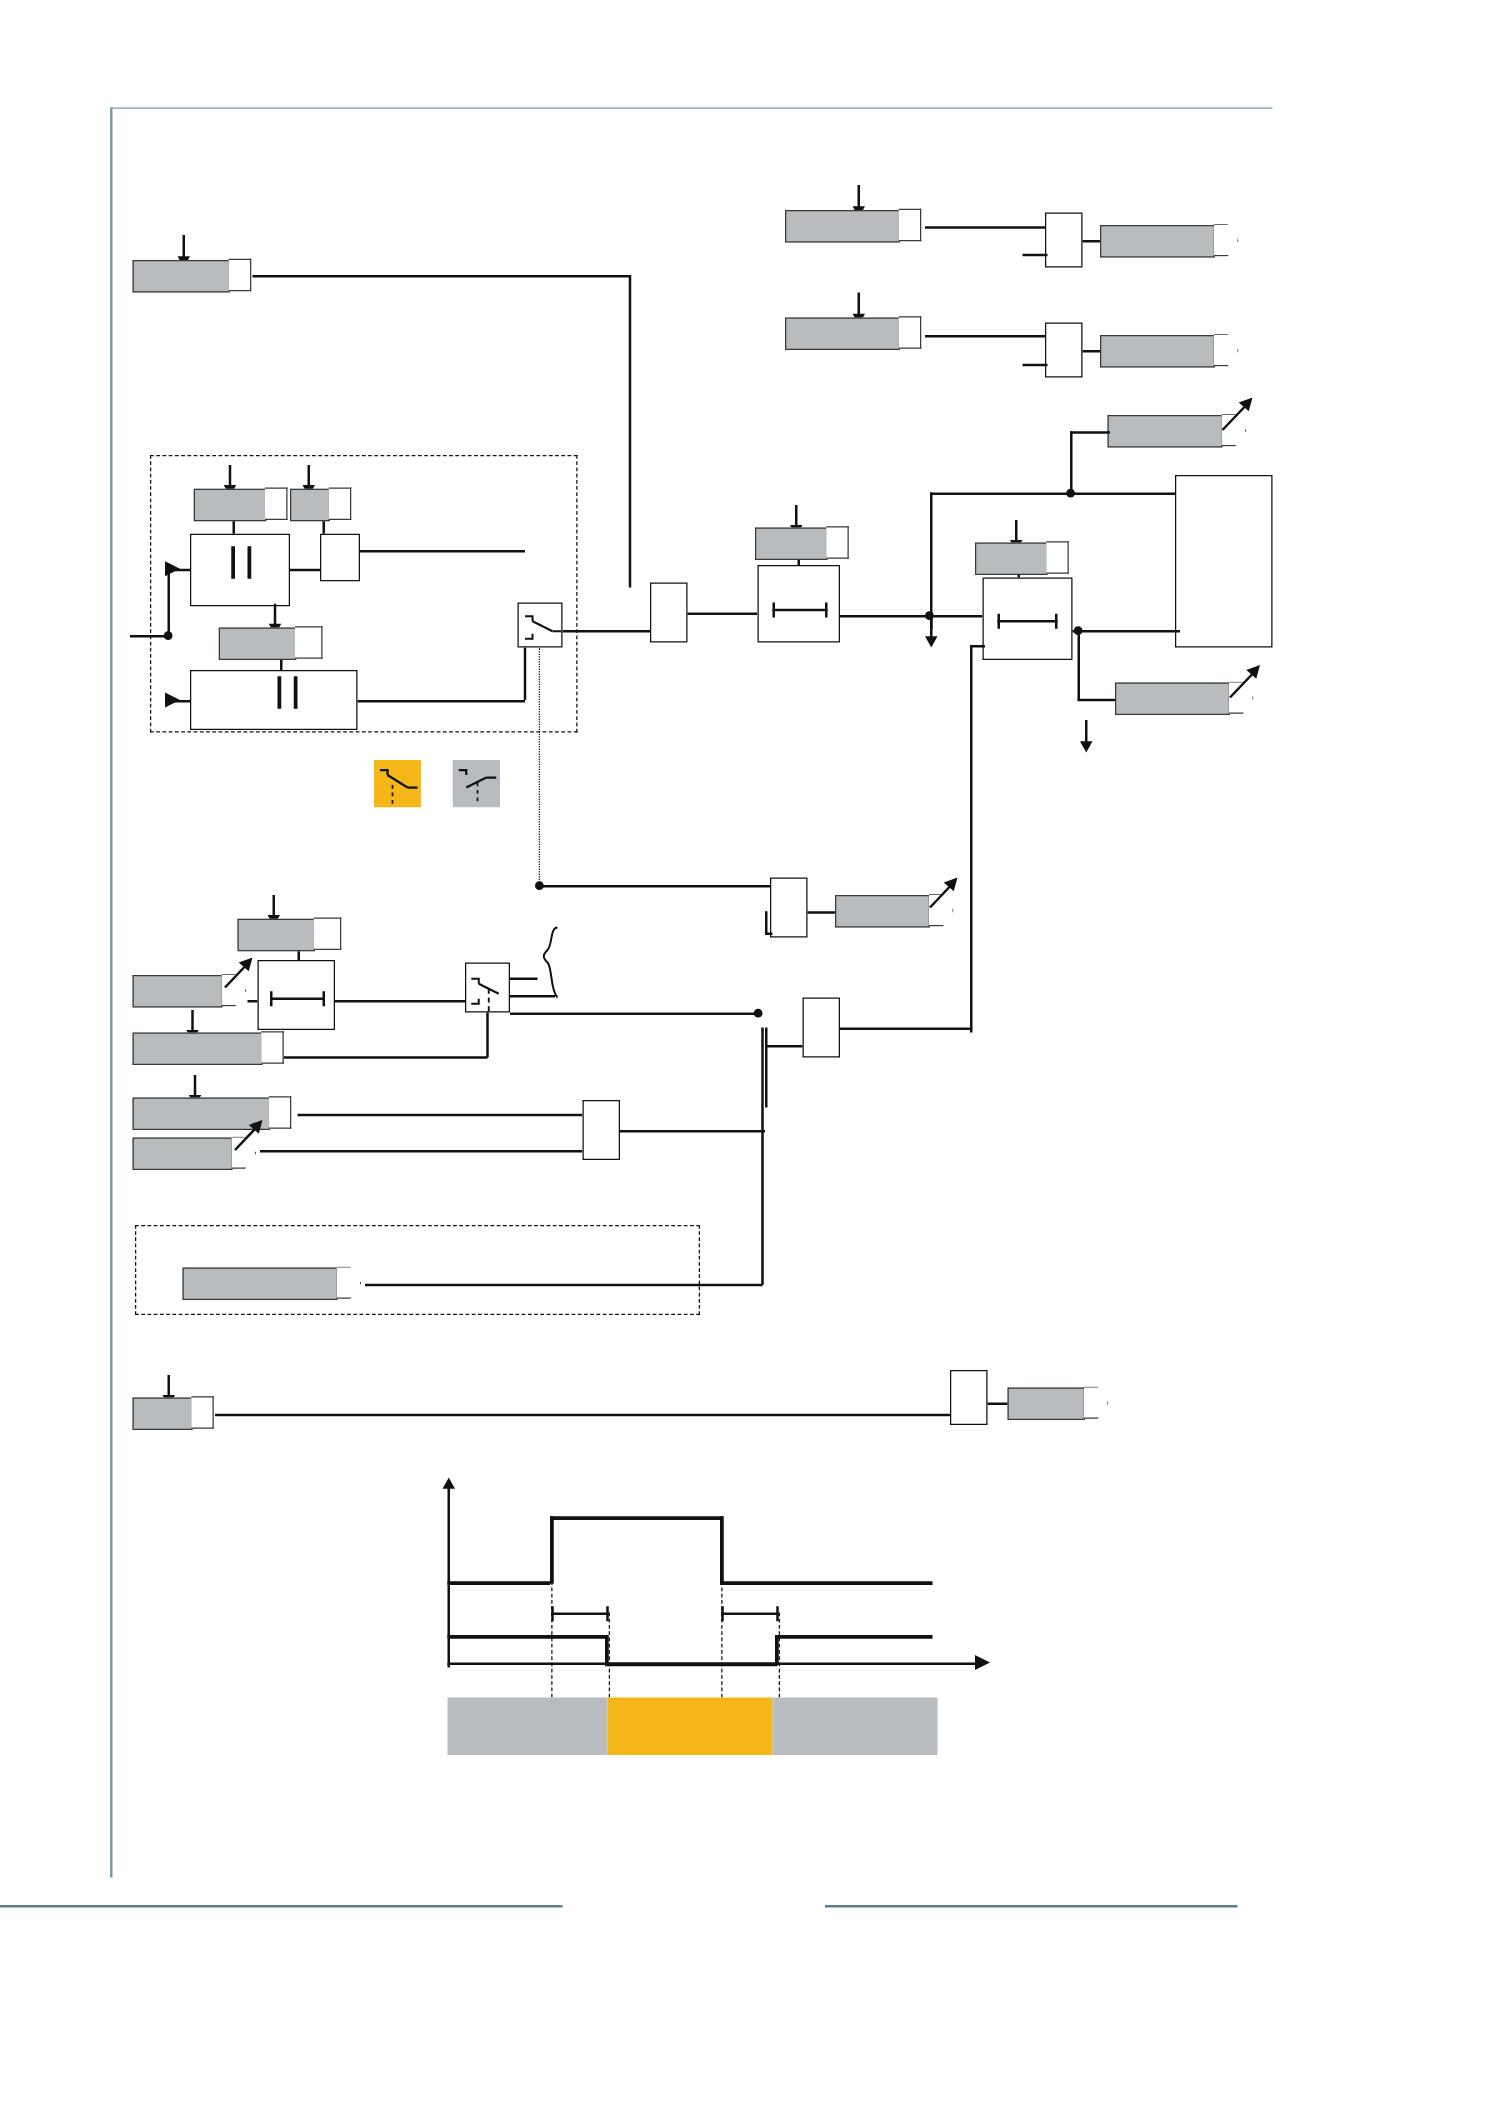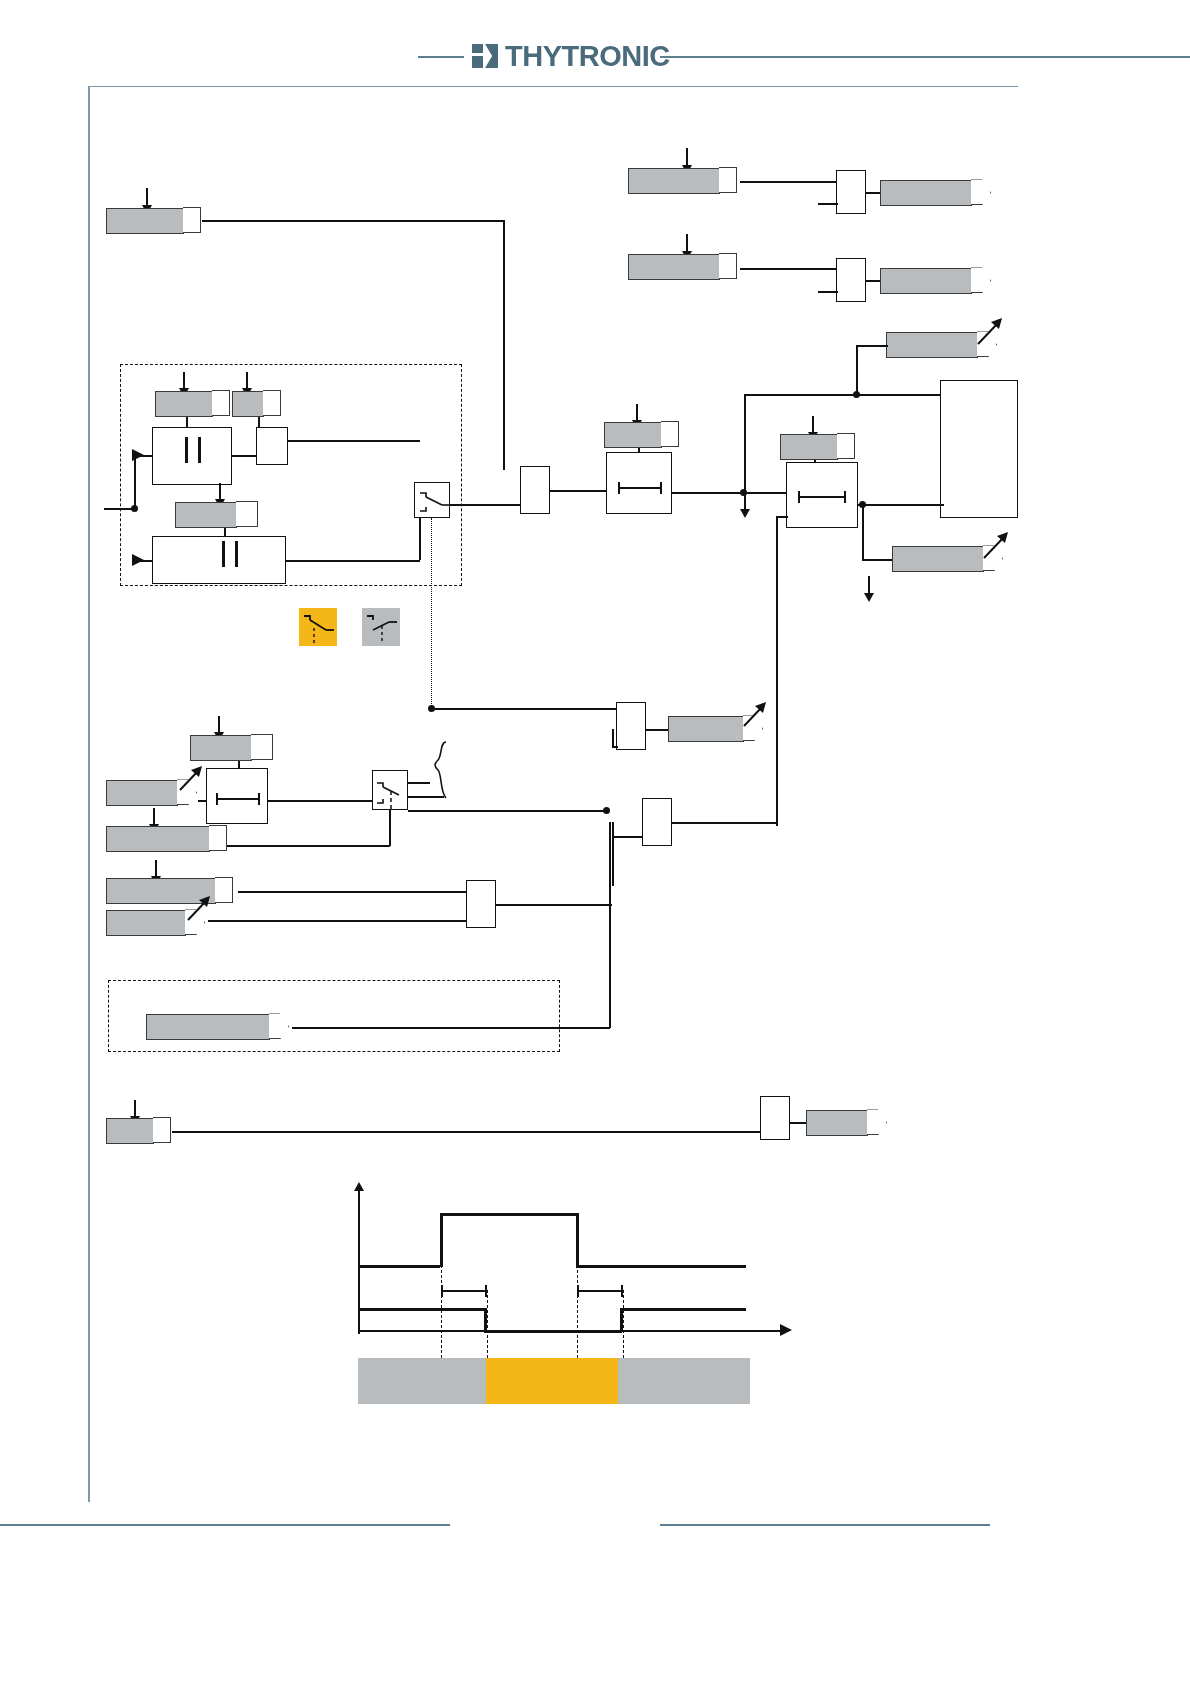"THYTRONIC" div.hdr { html: <div> <div></div> <div></div> <div> <span> <i></i> <i></i> <i></i> </span> <span>THYTRONIC</span> </div> </div> -> none }
